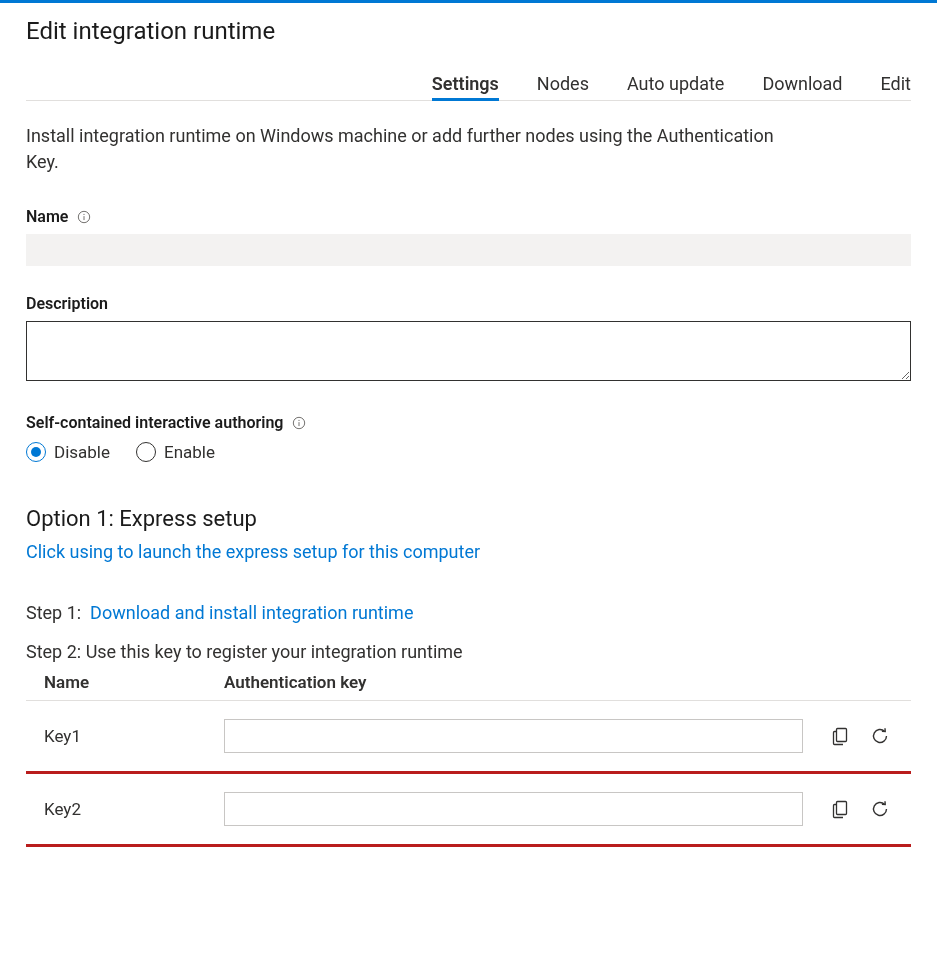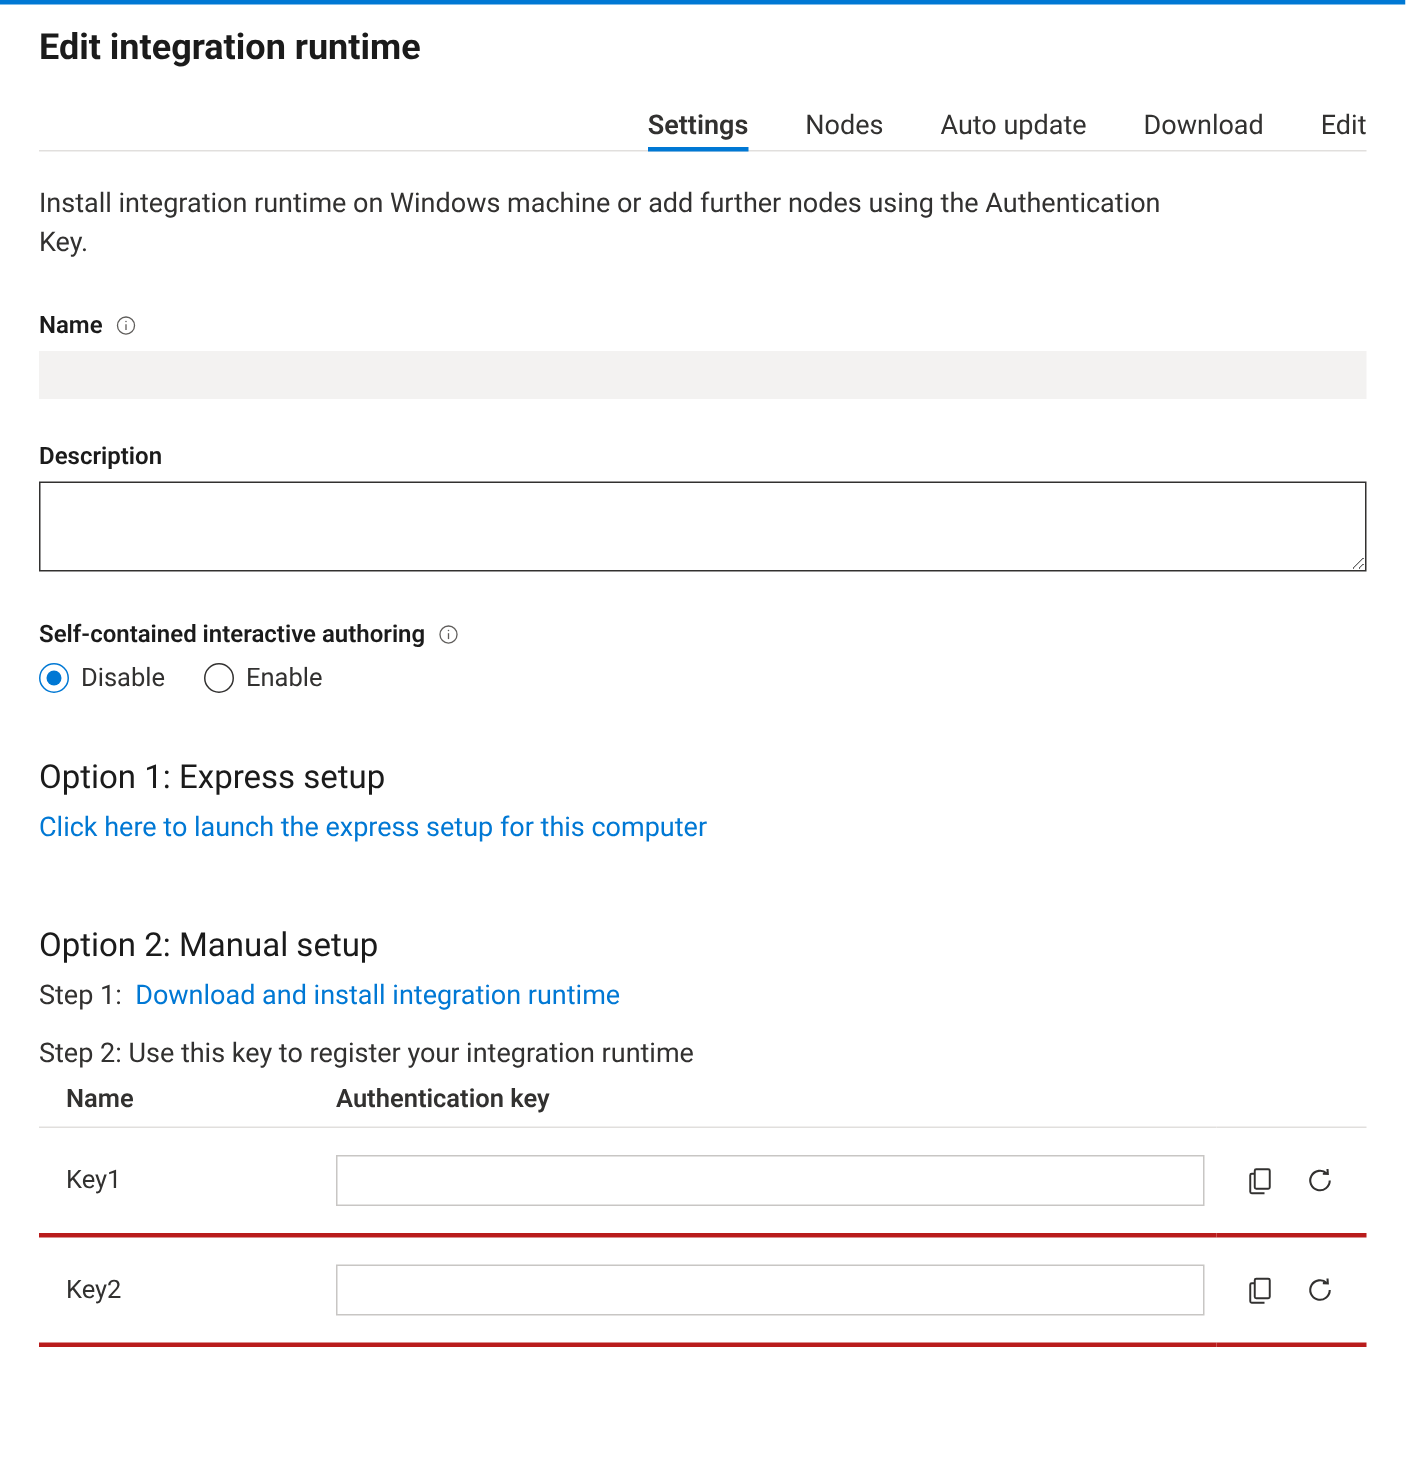"Edit integration runtime" .page-title { font-weight: 700 -> 400 }
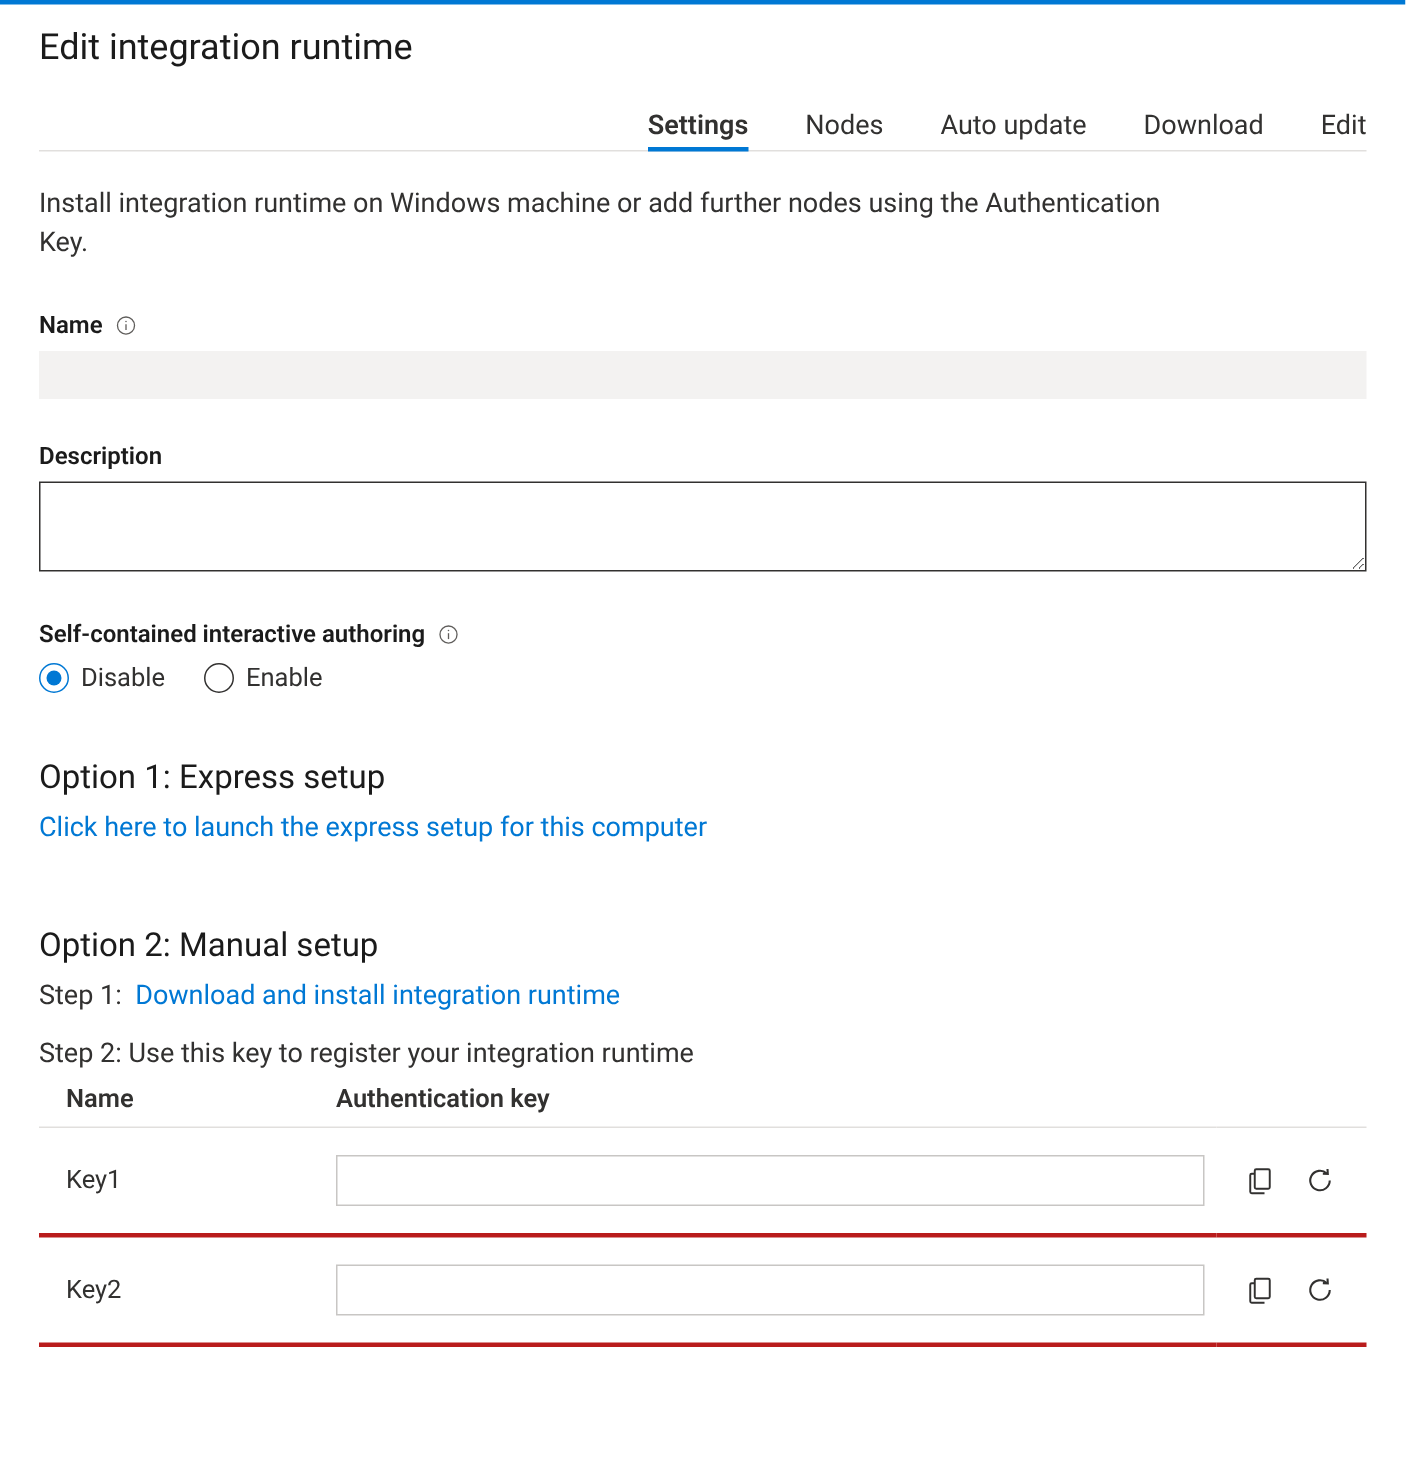"Option 1: Express setup" .option1 { margin-bottom: 56px -> 40px }
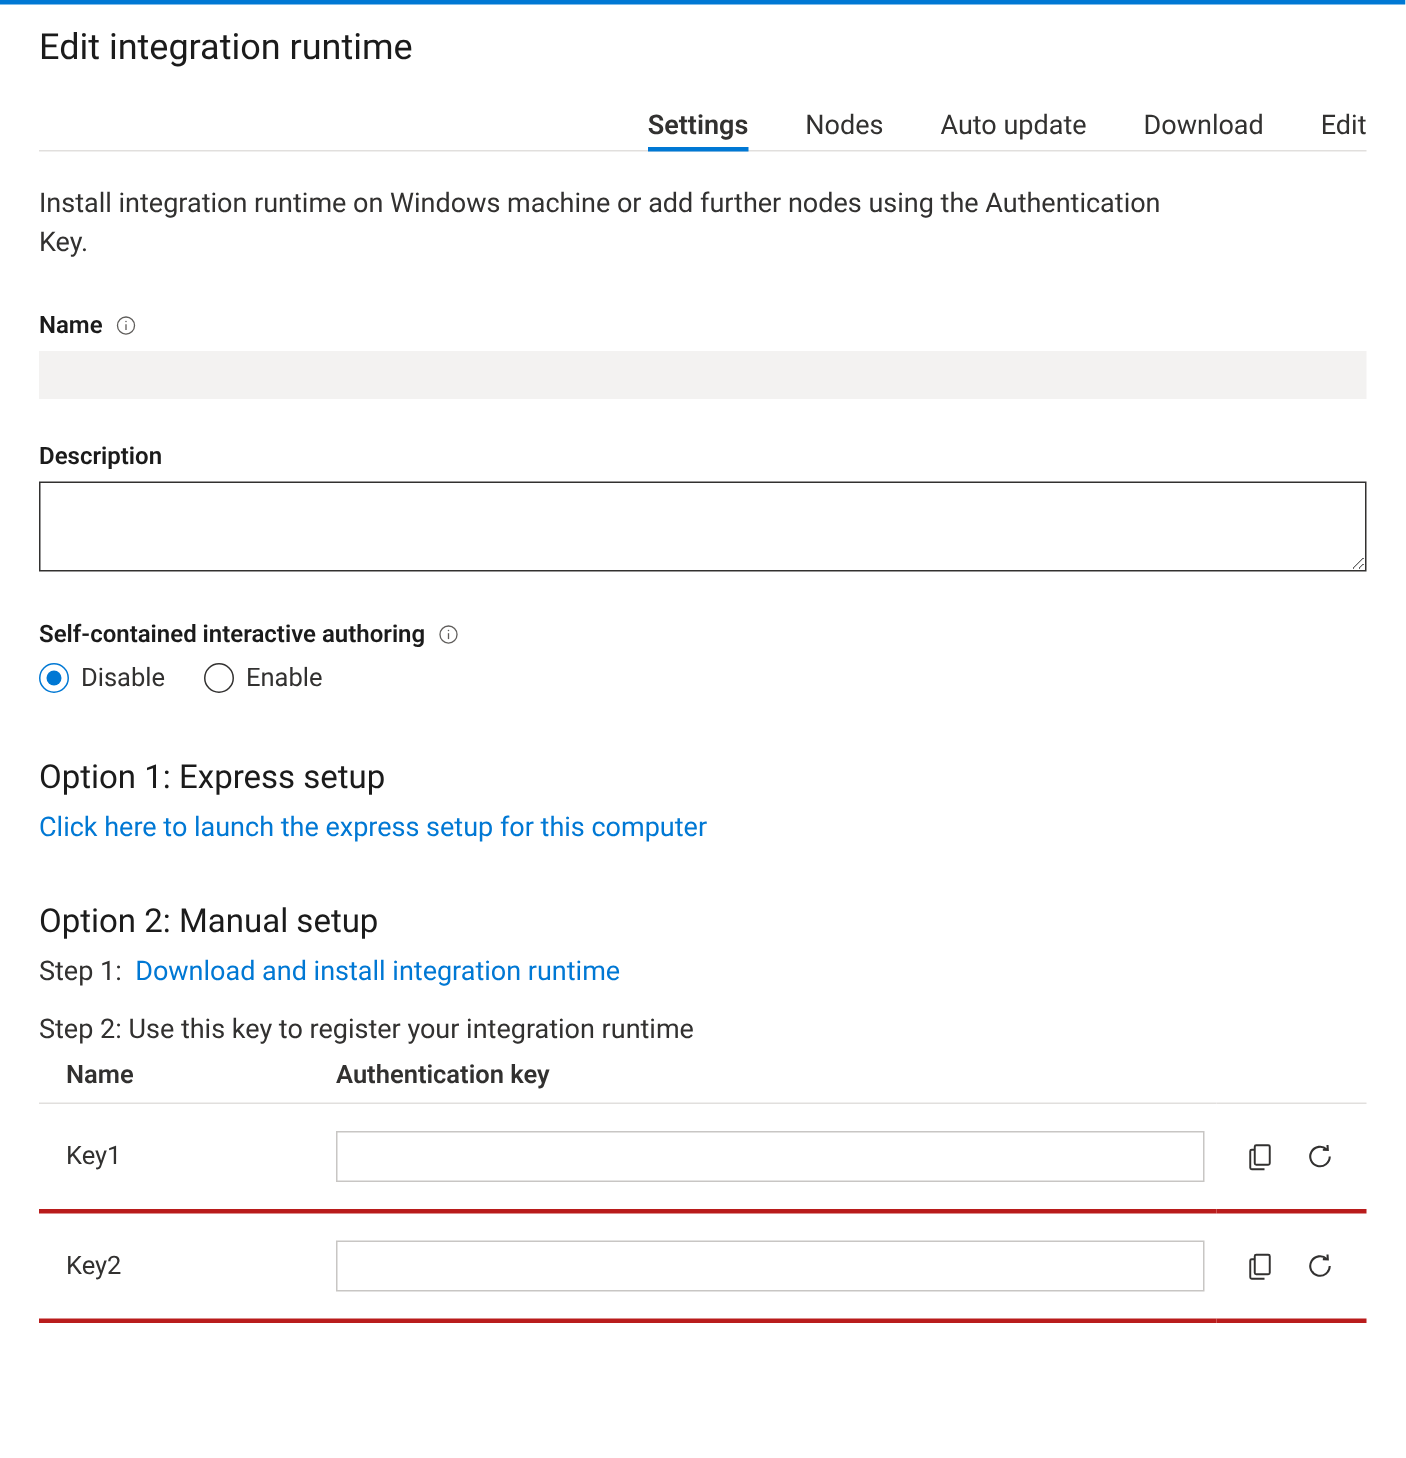"Click here to launch the" a.link { text: here -> using }
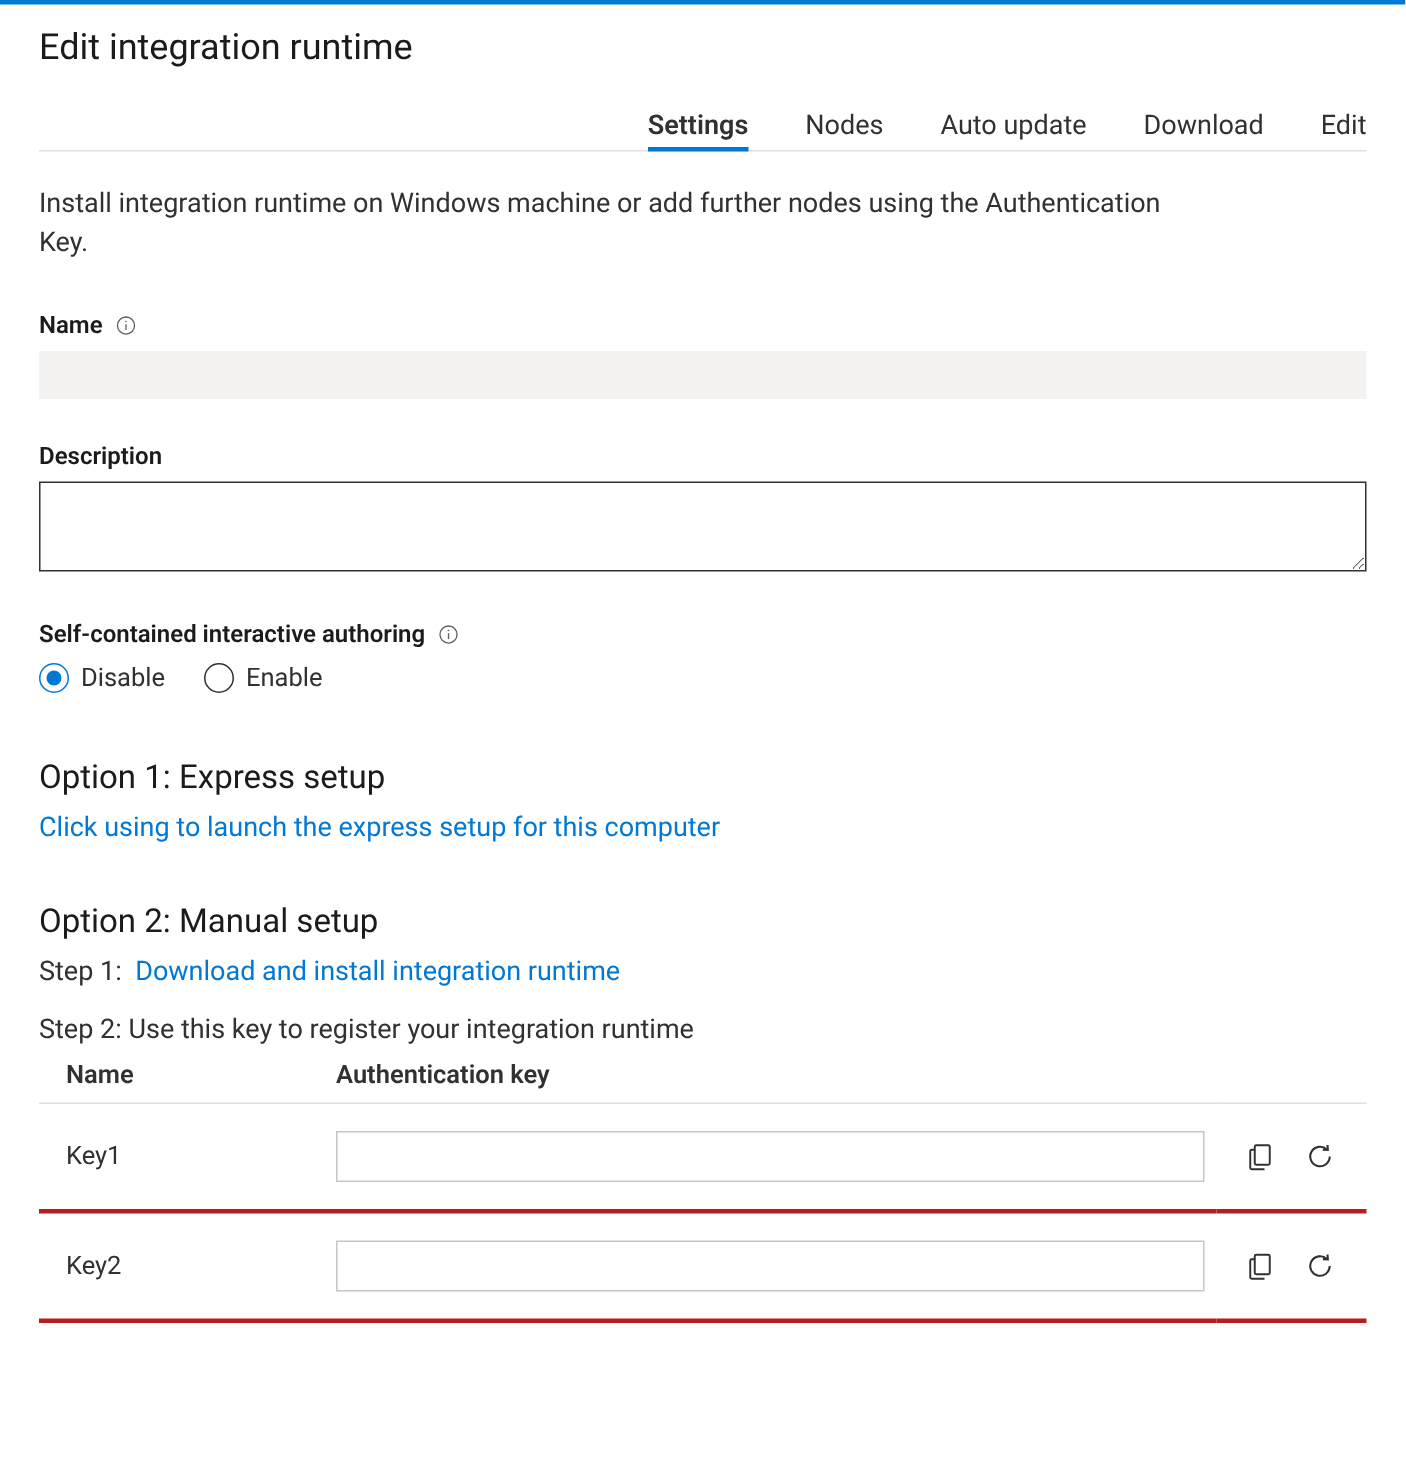"Option 2: Manual setup" h2.section-heading { html: <h2>Option 2: Manual setup</h2> -> none }
